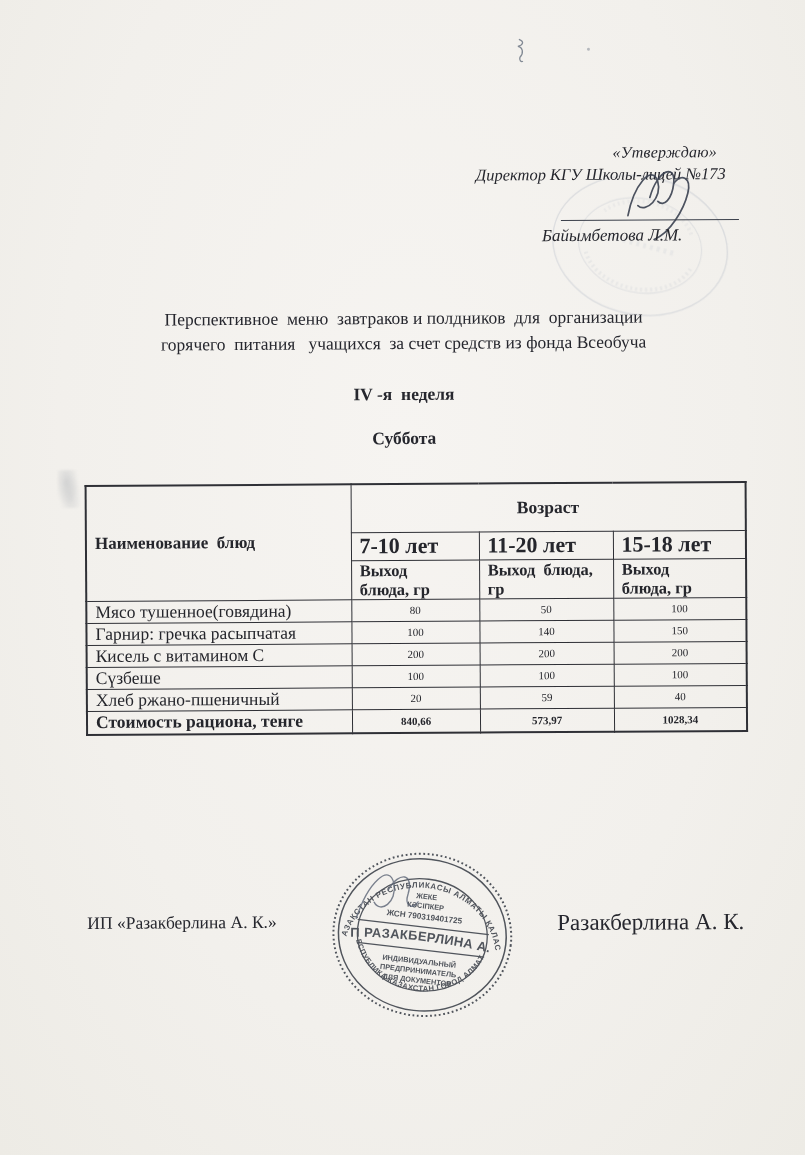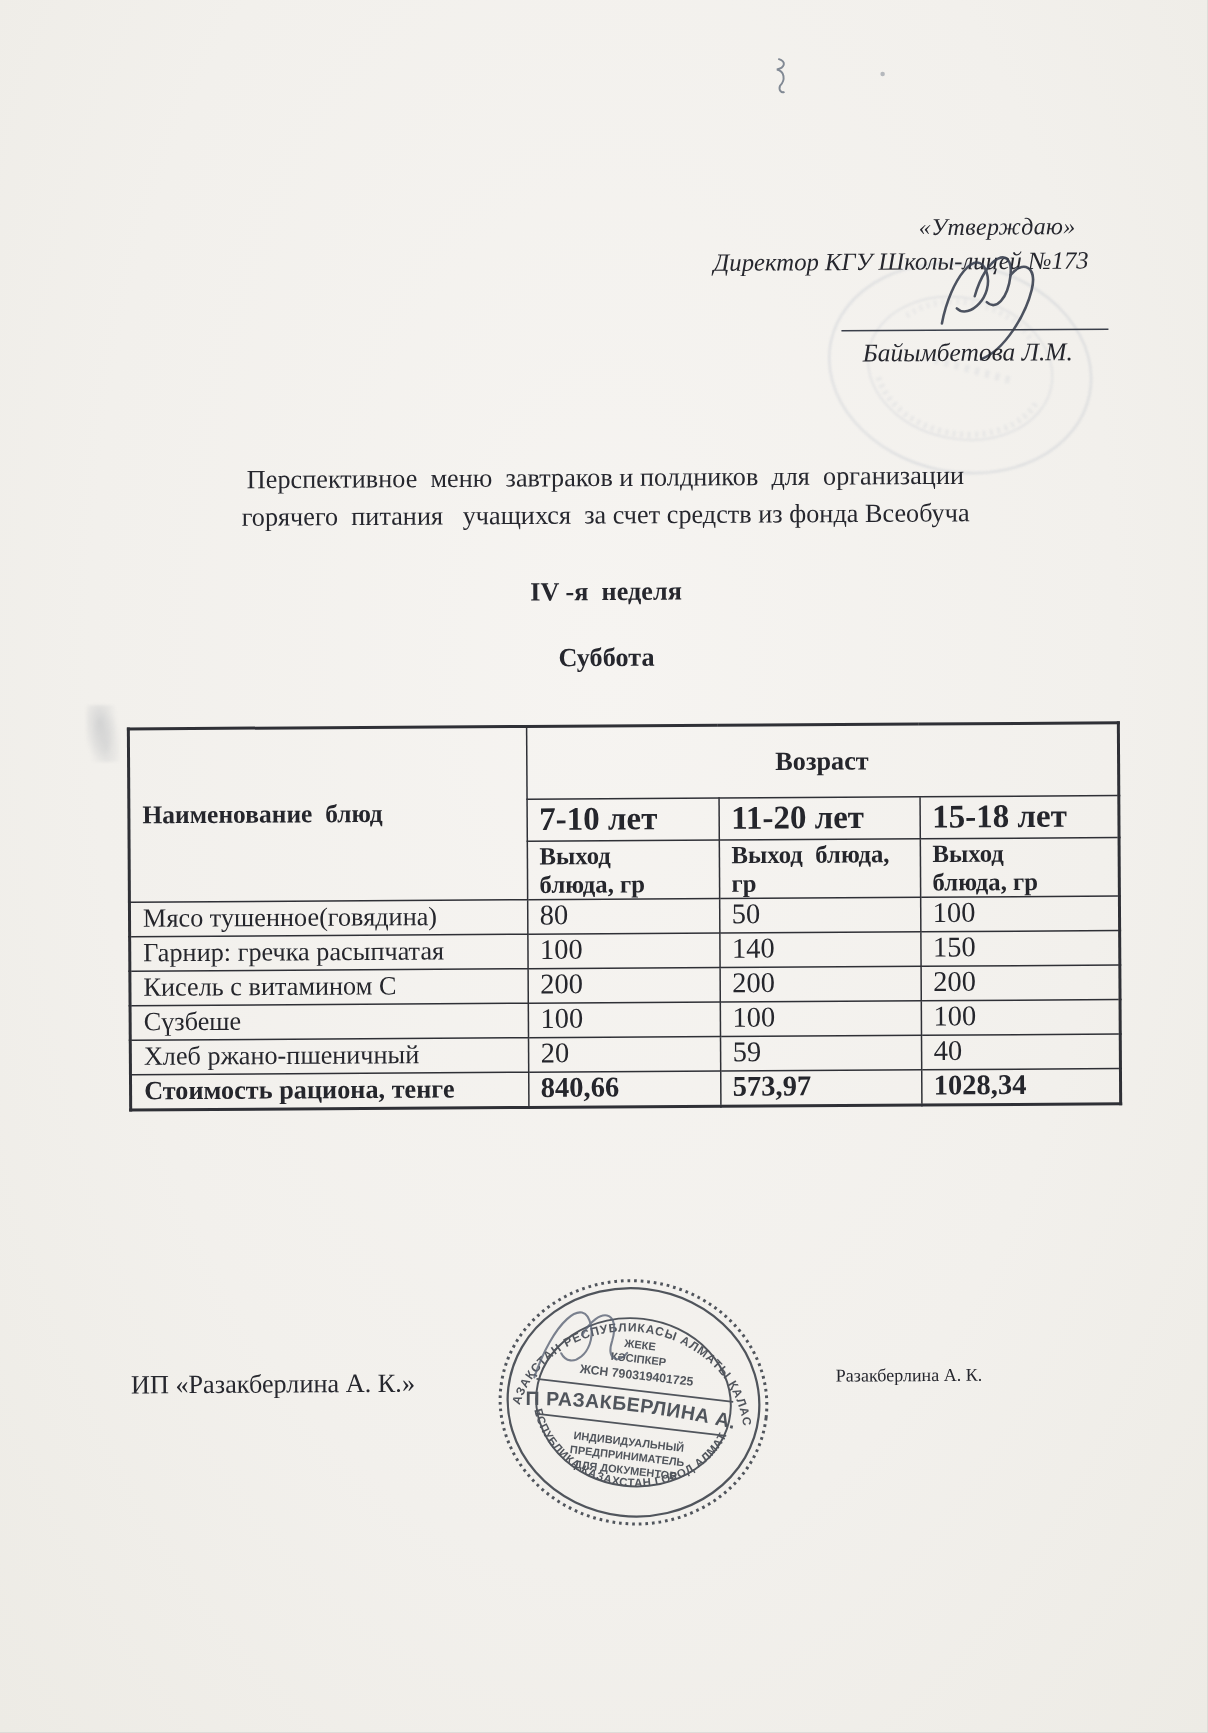"Байымбетова Л.М." .director-name { left: 577px -> 544px }
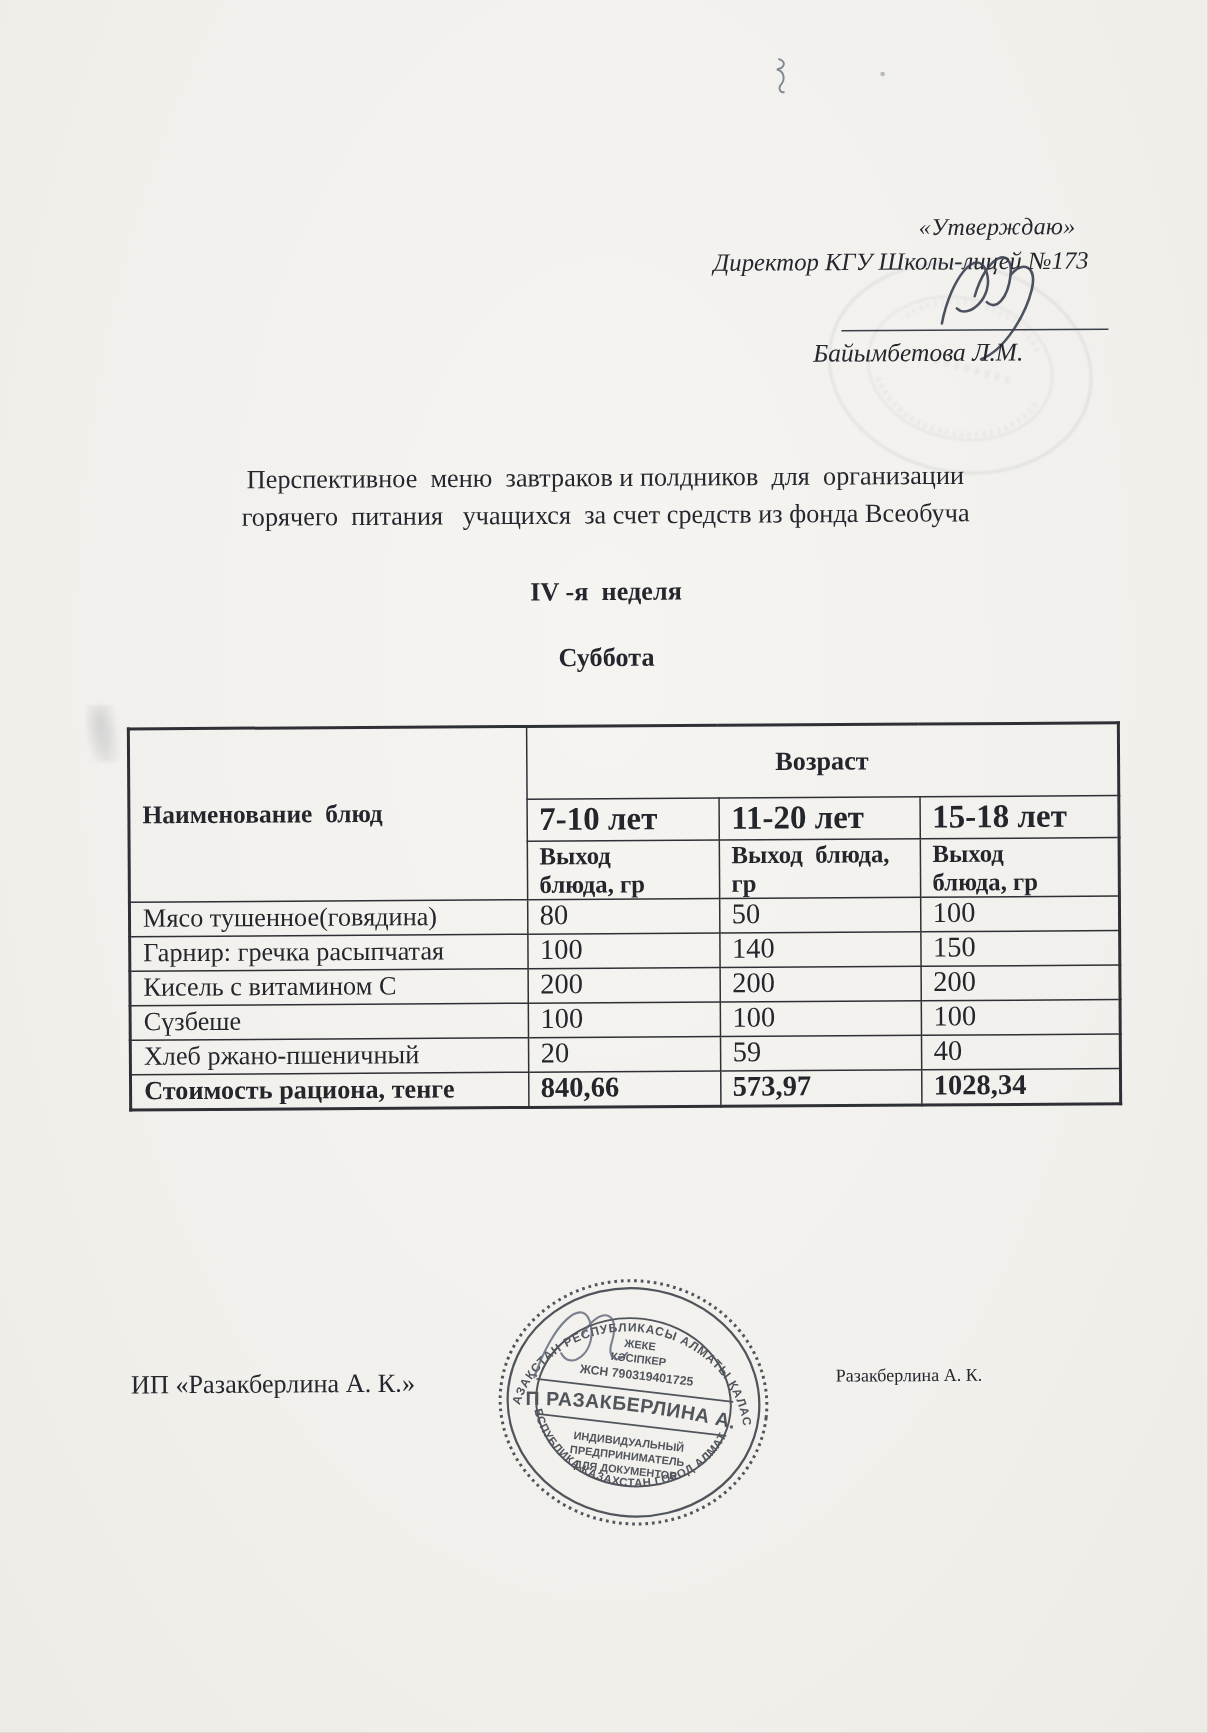"80" .cell-num { font-size: 19px -> 11px; text-align: left -> center }
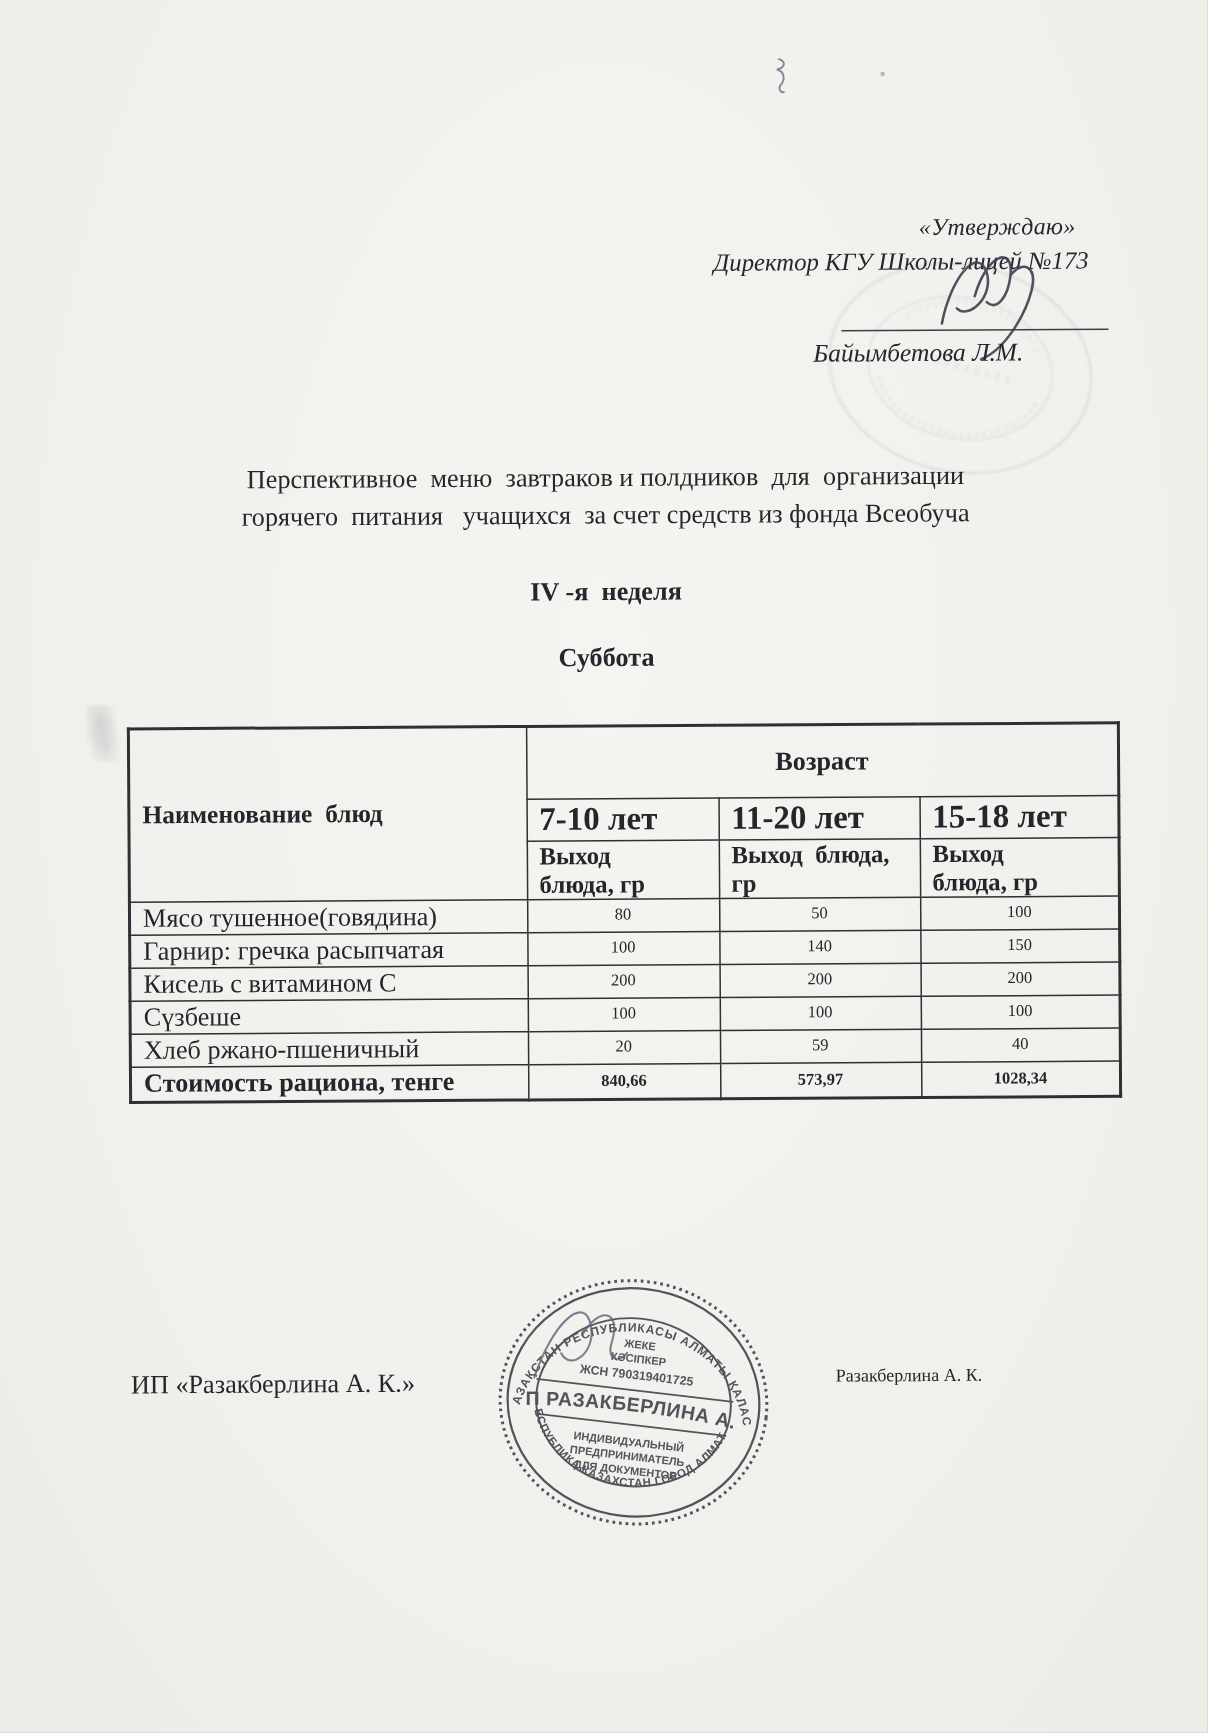"Разакберлина А. К." .signatory-name { font-size: 12px -> 23px }
